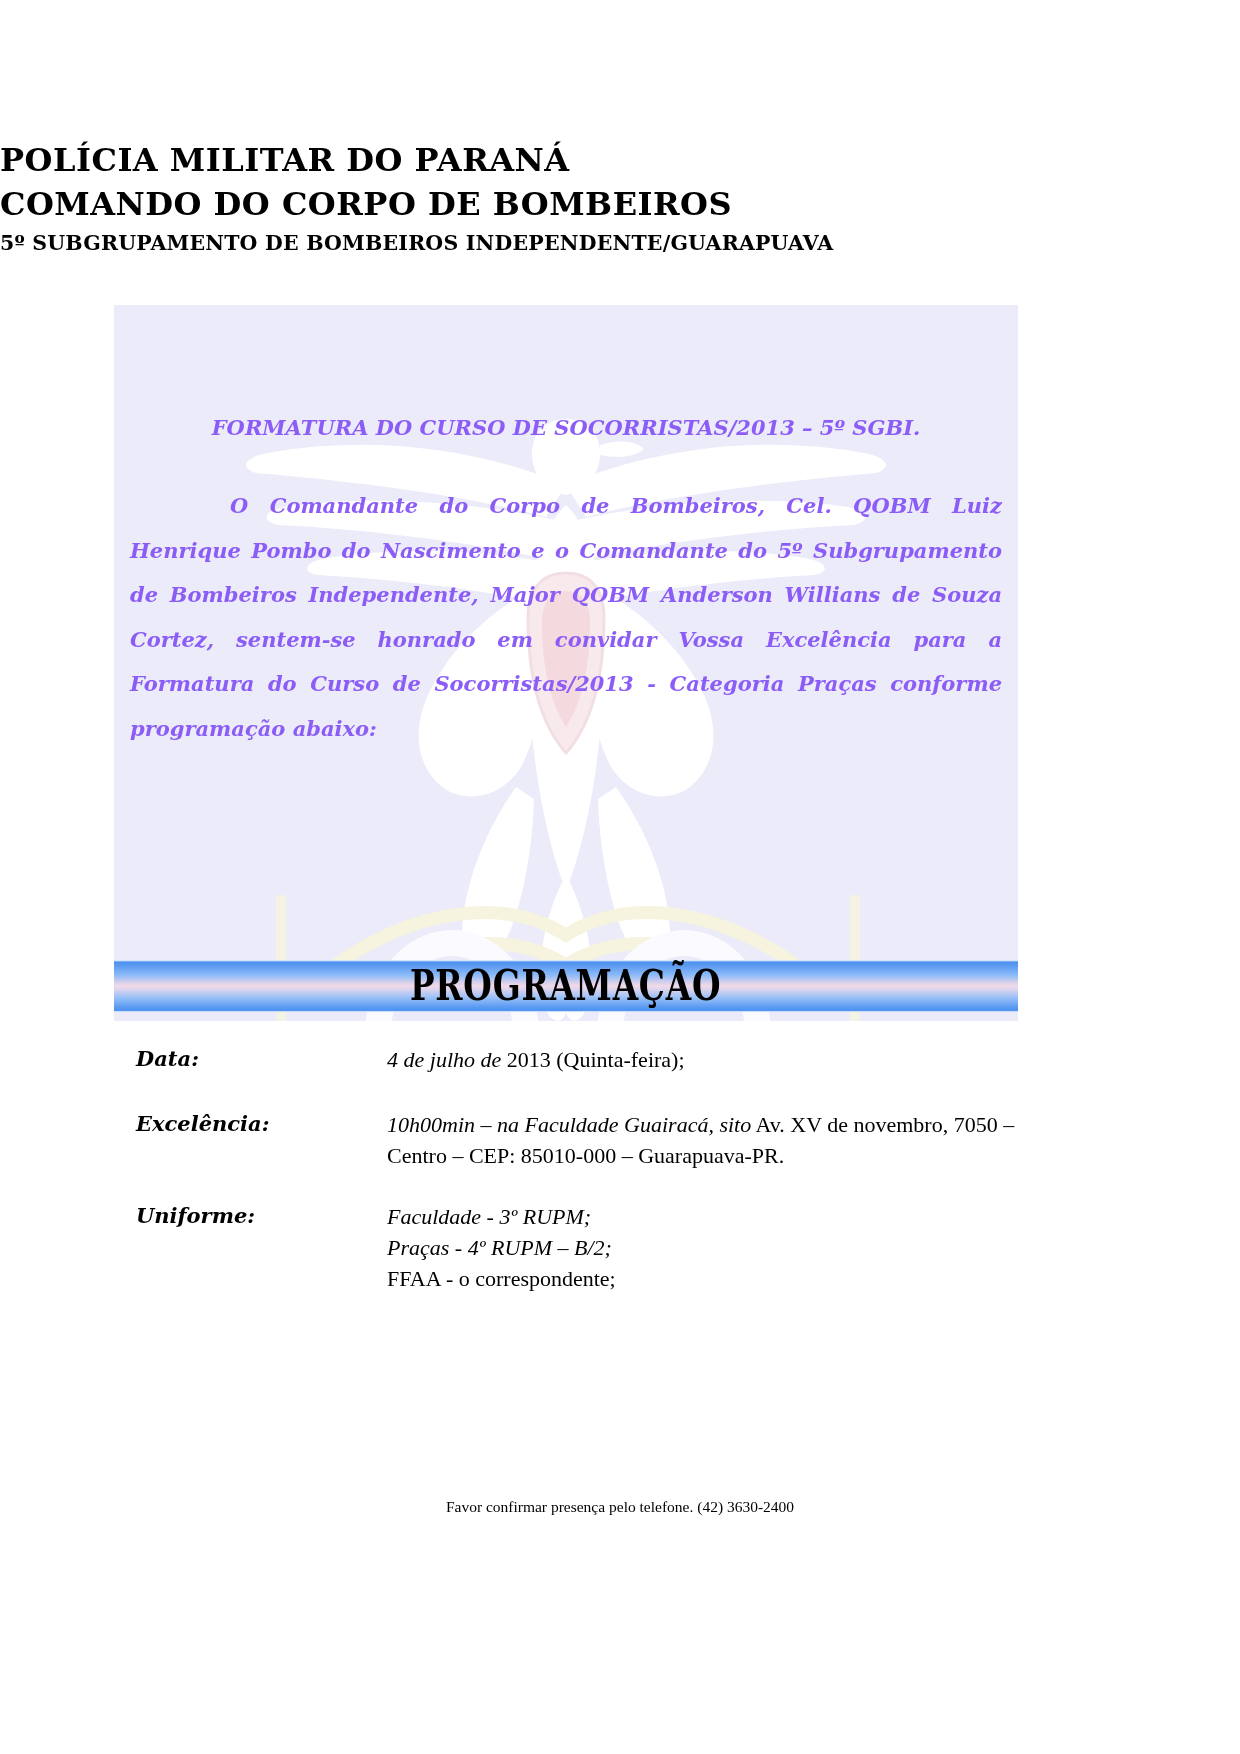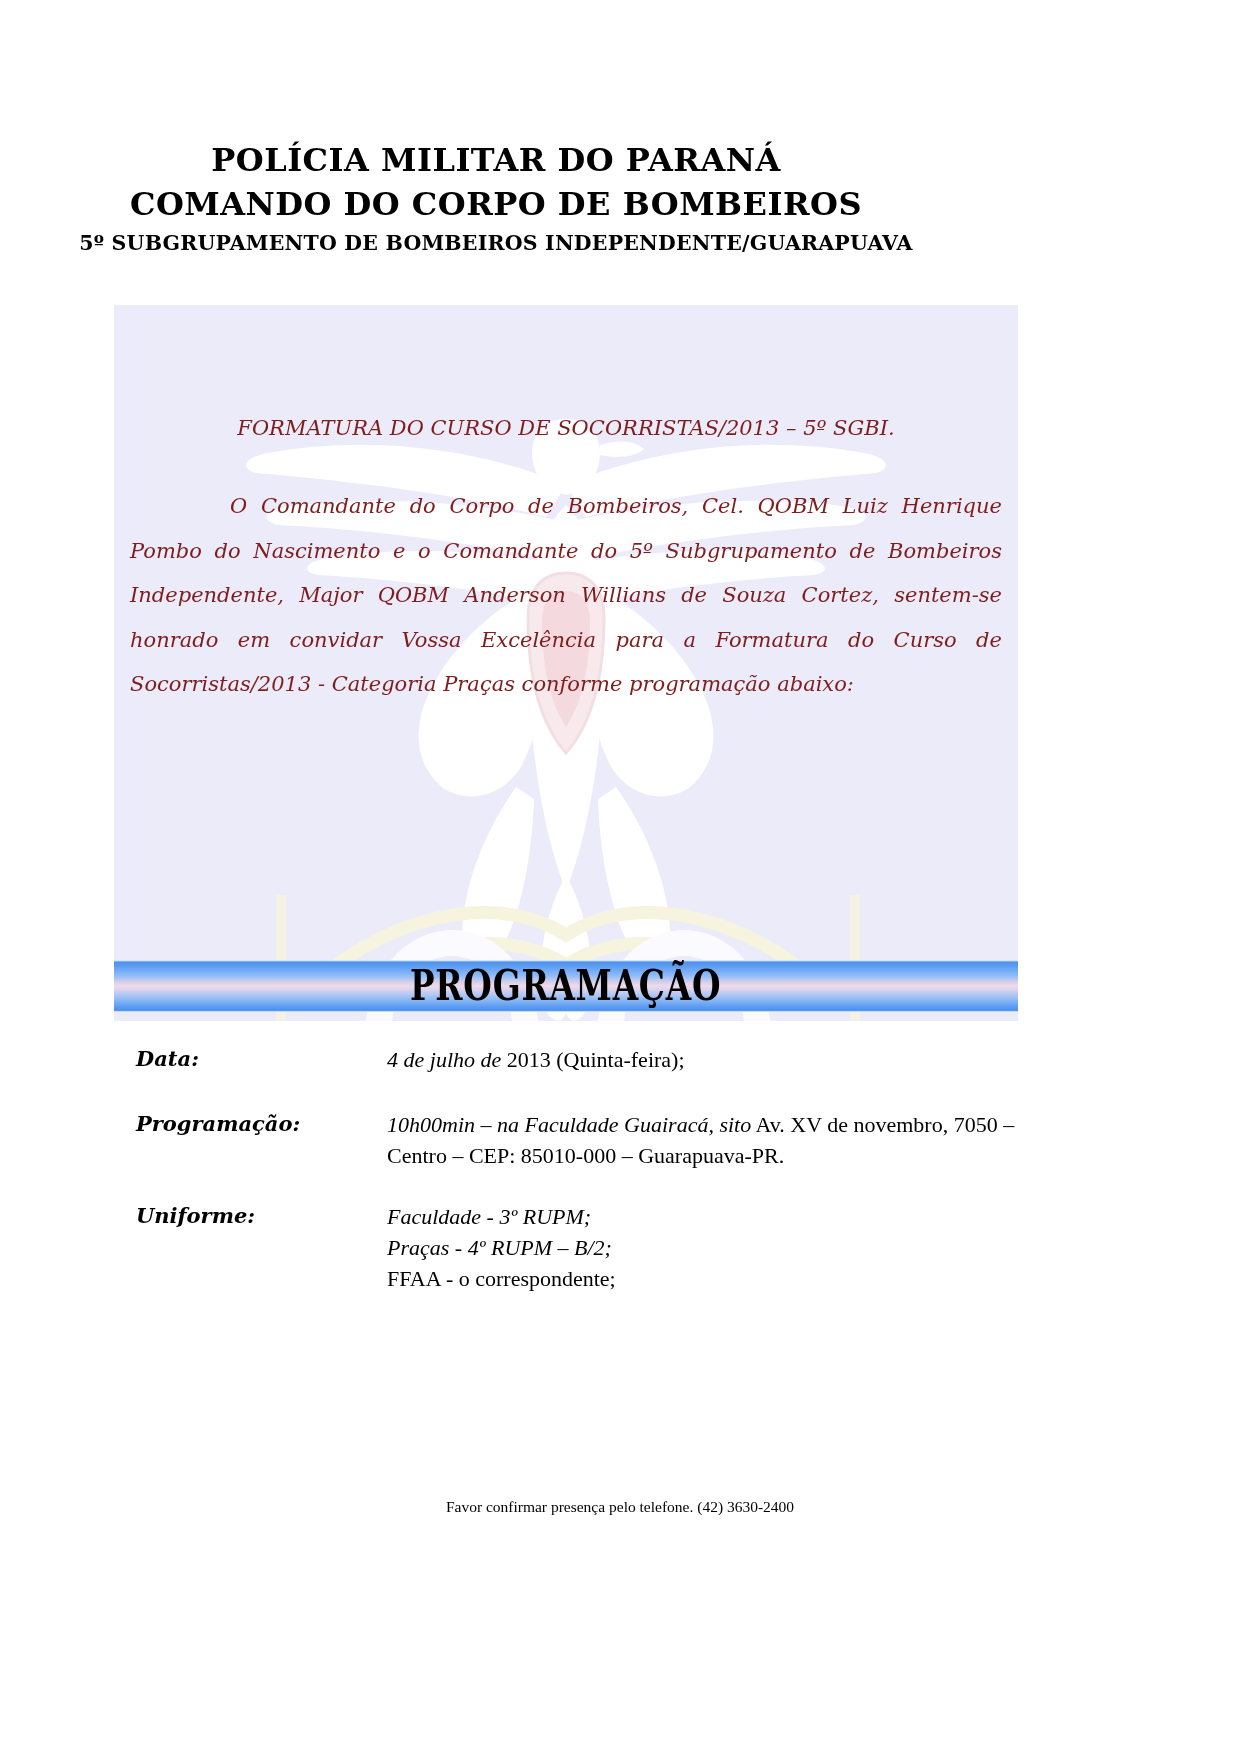"POLÍCIA MILITAR DO PARANÁ" .letterhead { text-align: center -> left }
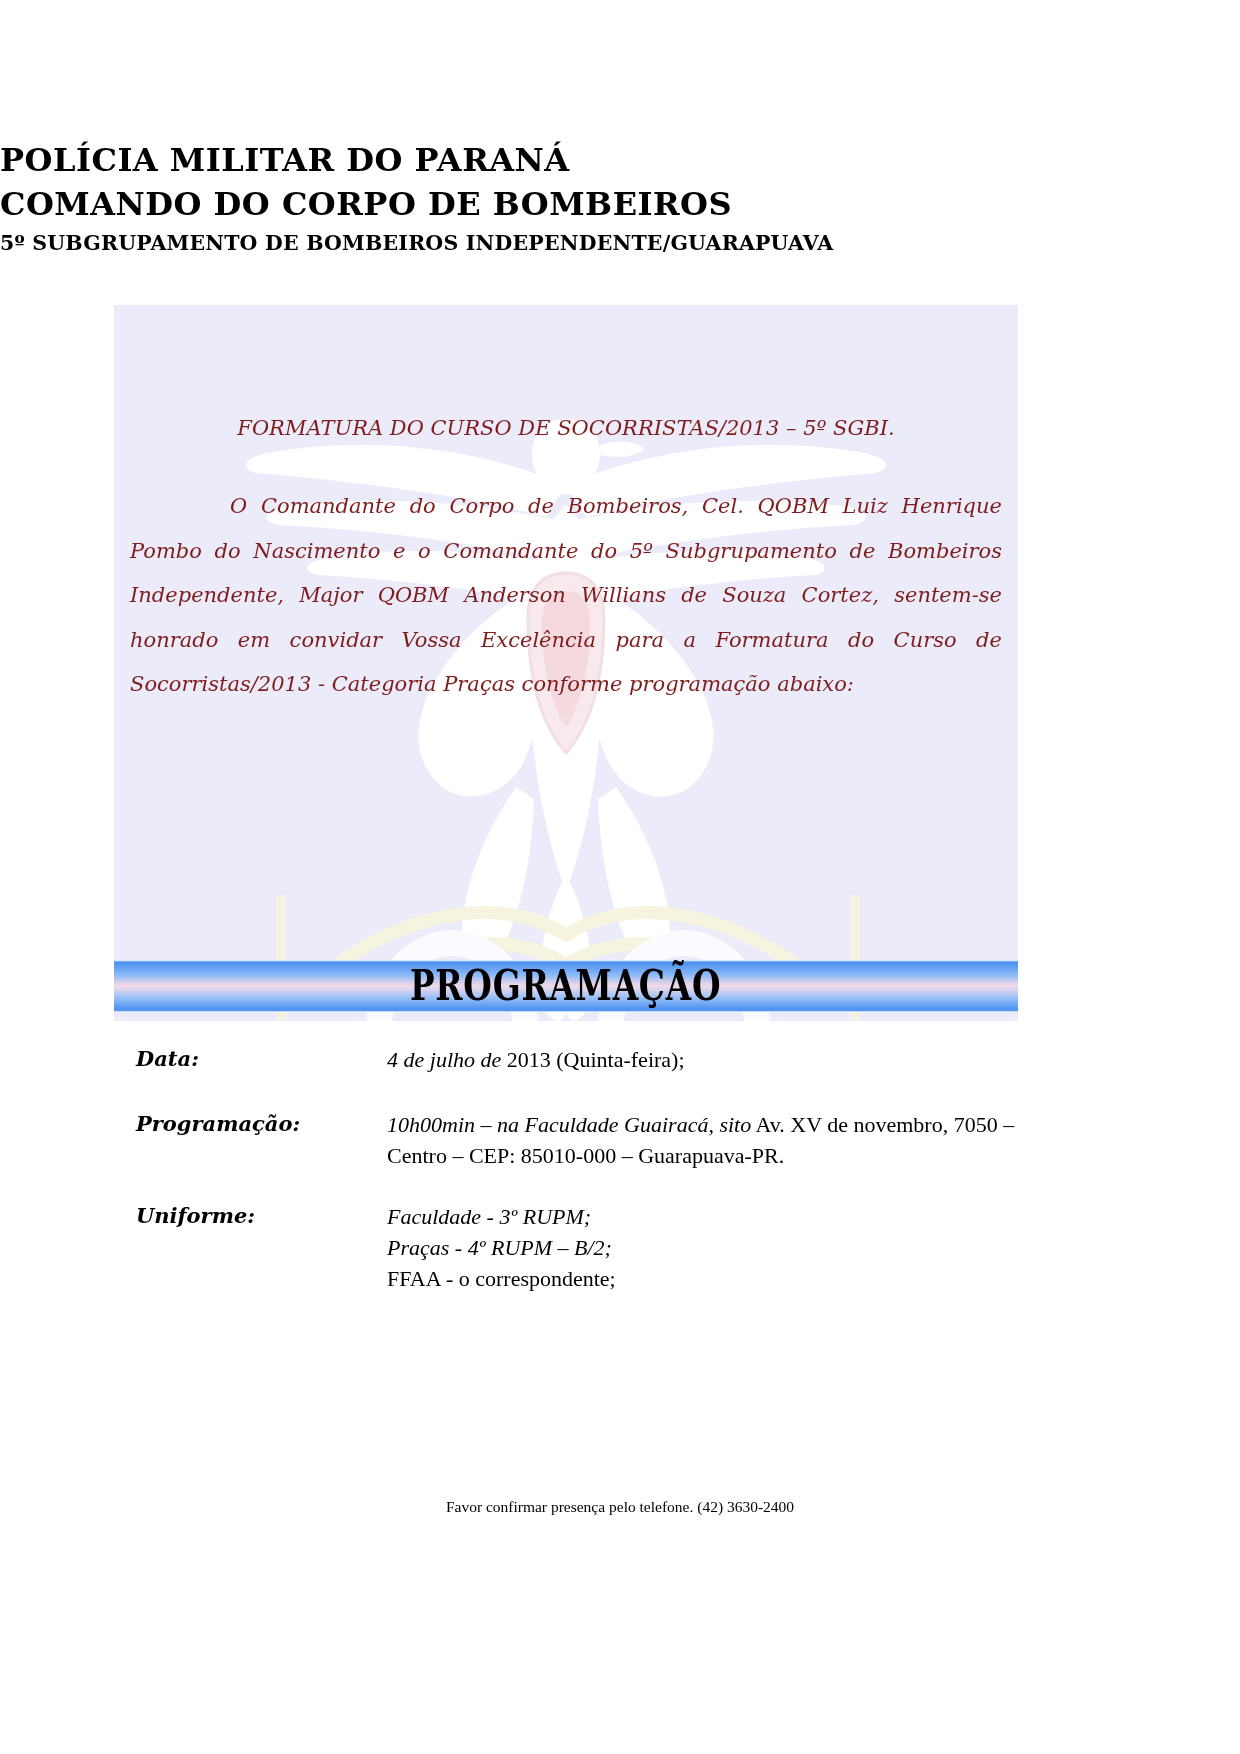"FORMATURA DO CURSO DE SOCORRISTAS/2013" .invite-body { color: #7f1d1d -> #8b5cf6; font-weight: normal -> bold }
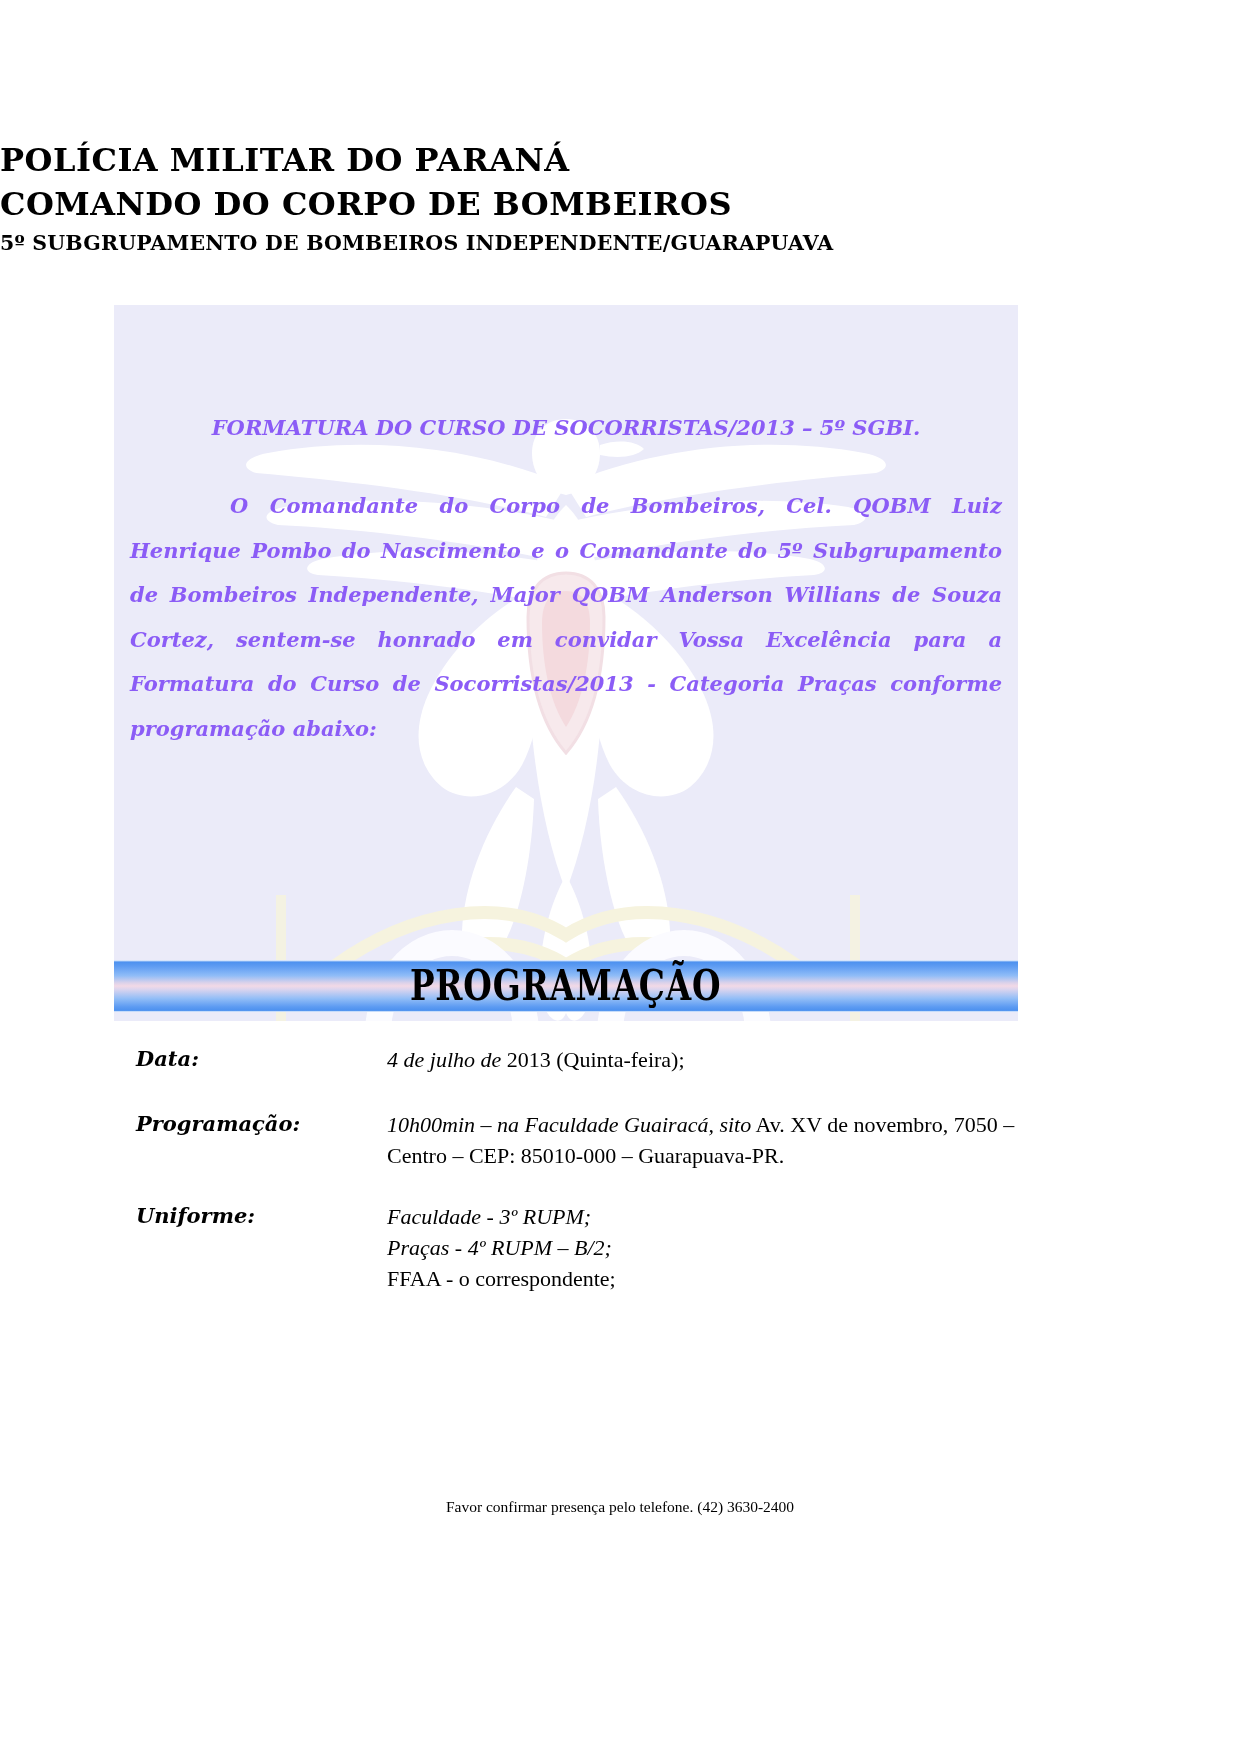"Programação:" div.detail-label { text: Programação -> Excelência }
